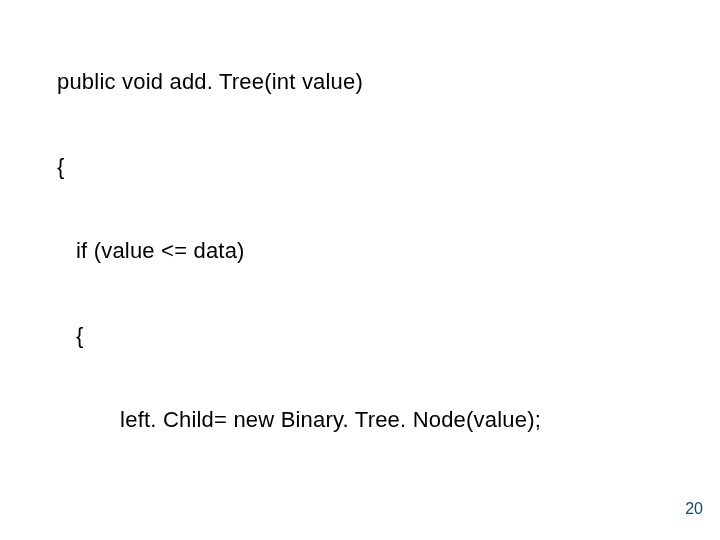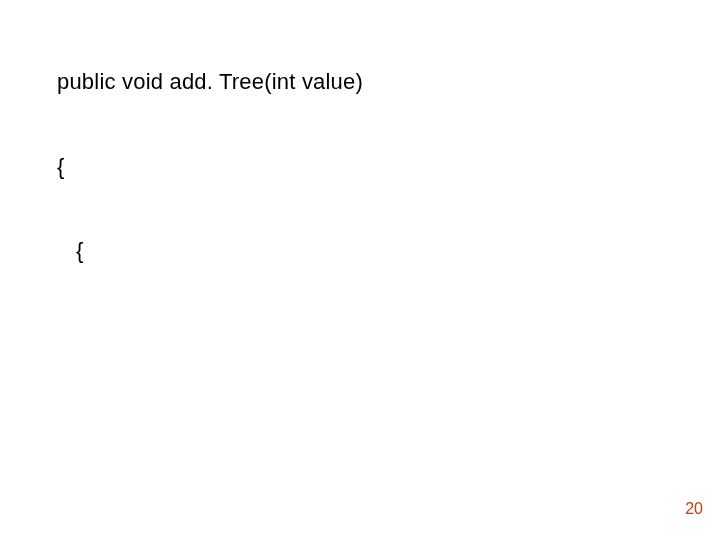"if (value <= data)" div { html: none -> <div> if (value &lt;= data)</div> }
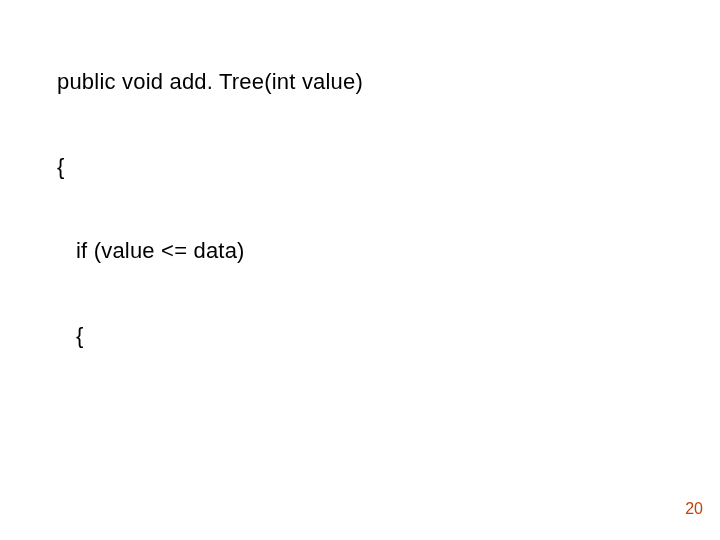"left. Child= new Binary. Tree." div { html: none -> <div> left. Child= new Binary. Tree. Node(value);</div> }
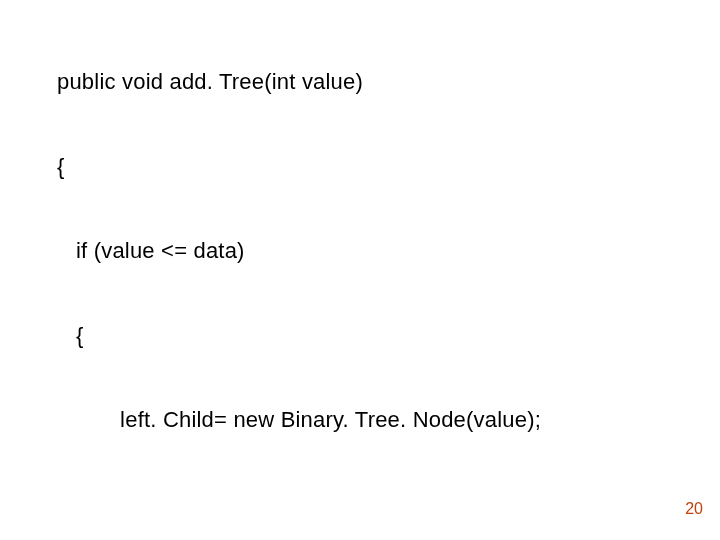"20" .page-number { color: #c2410c -> #0c4a6e }
